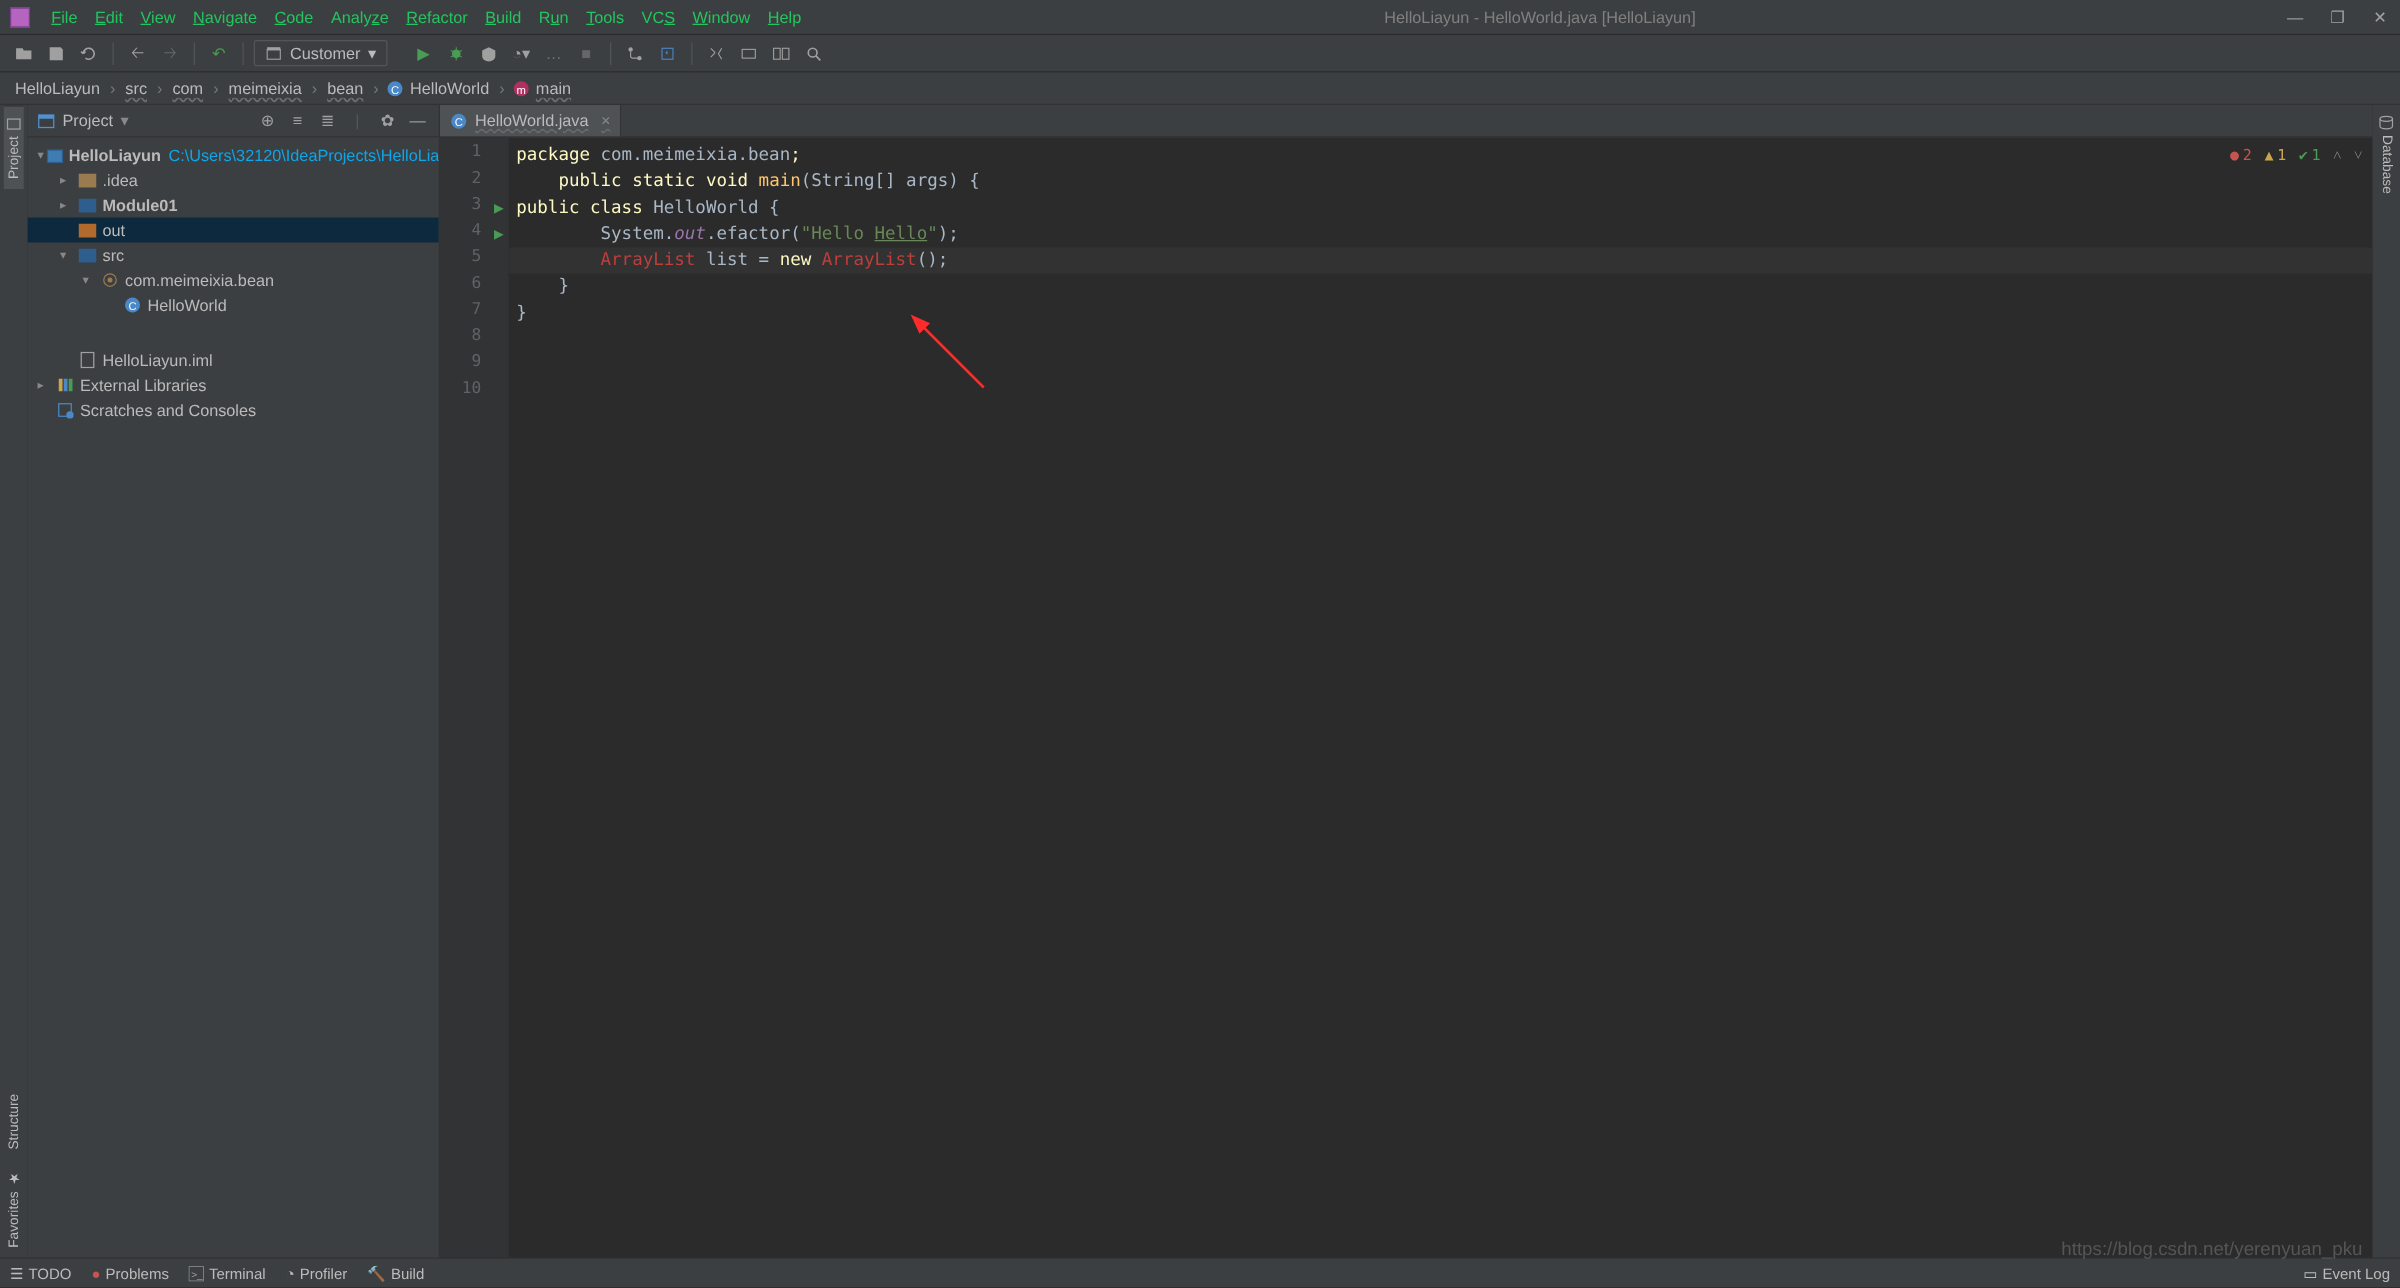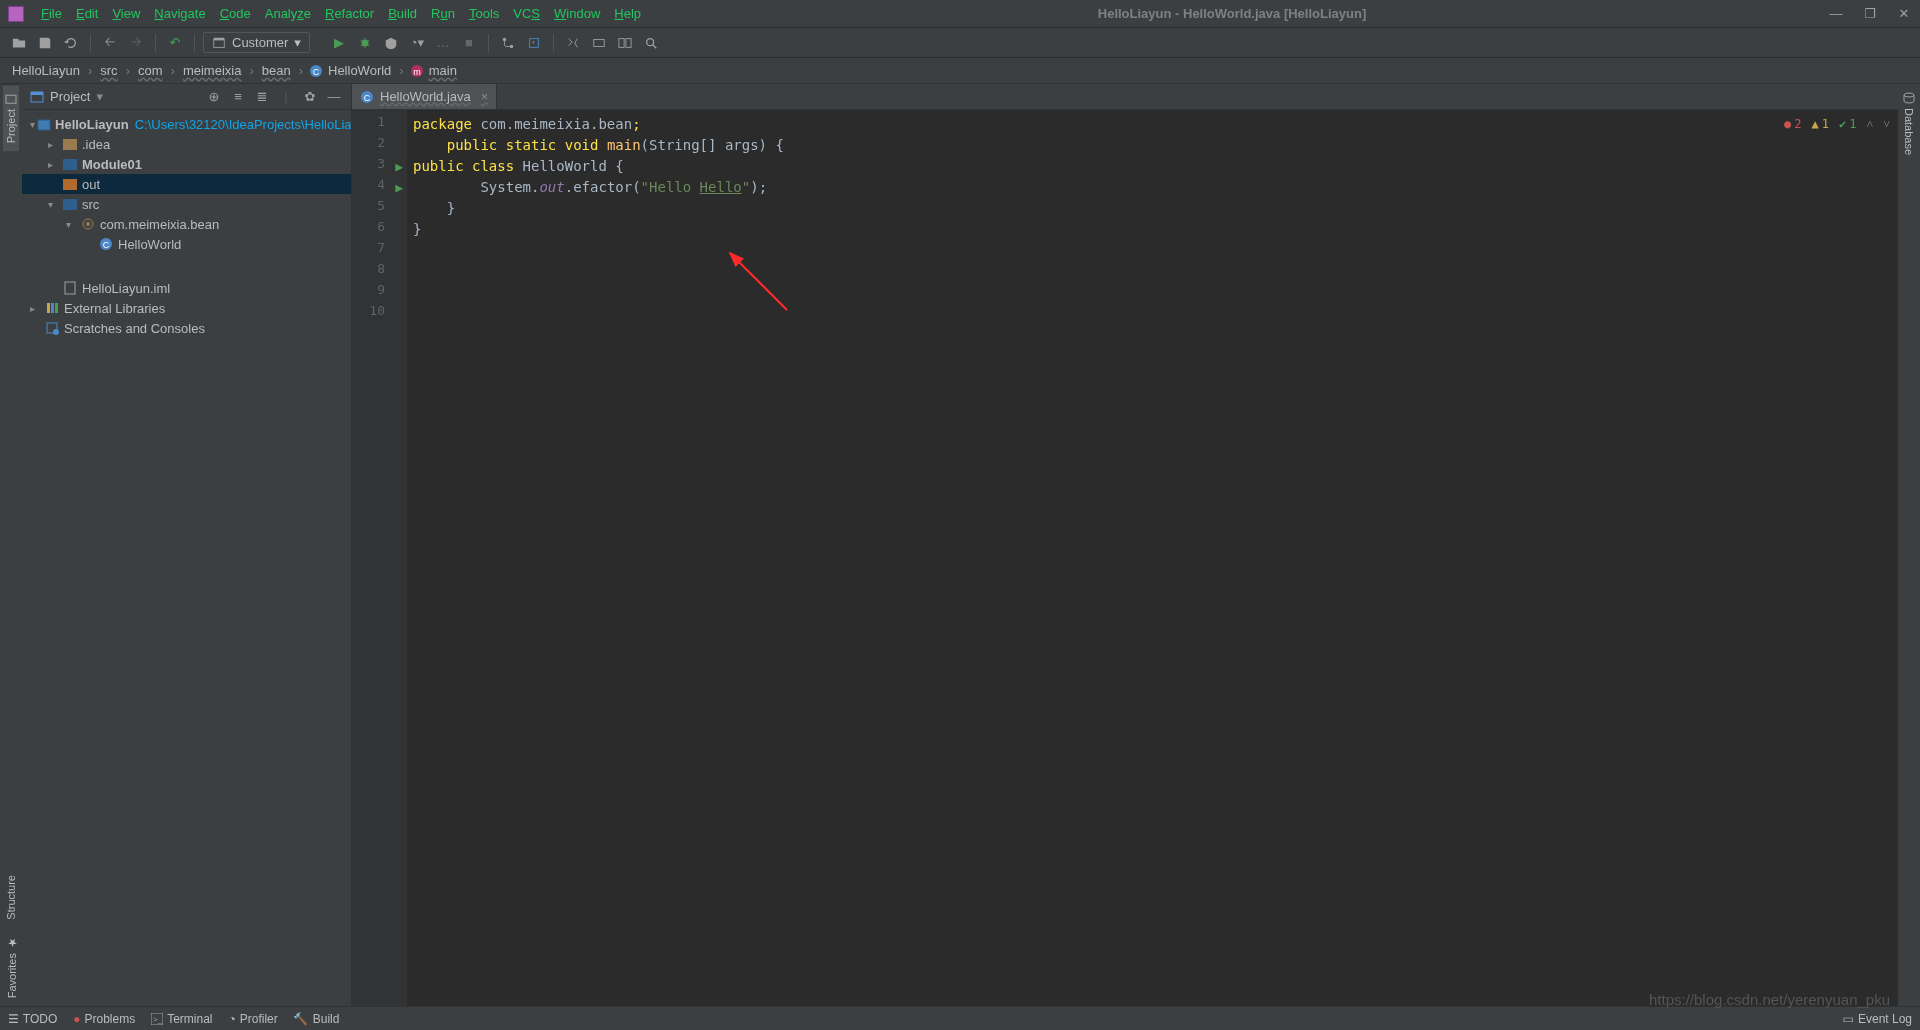"HelloLiayun - HelloWorld.java" .title-spacer { font-weight: bold -> none }
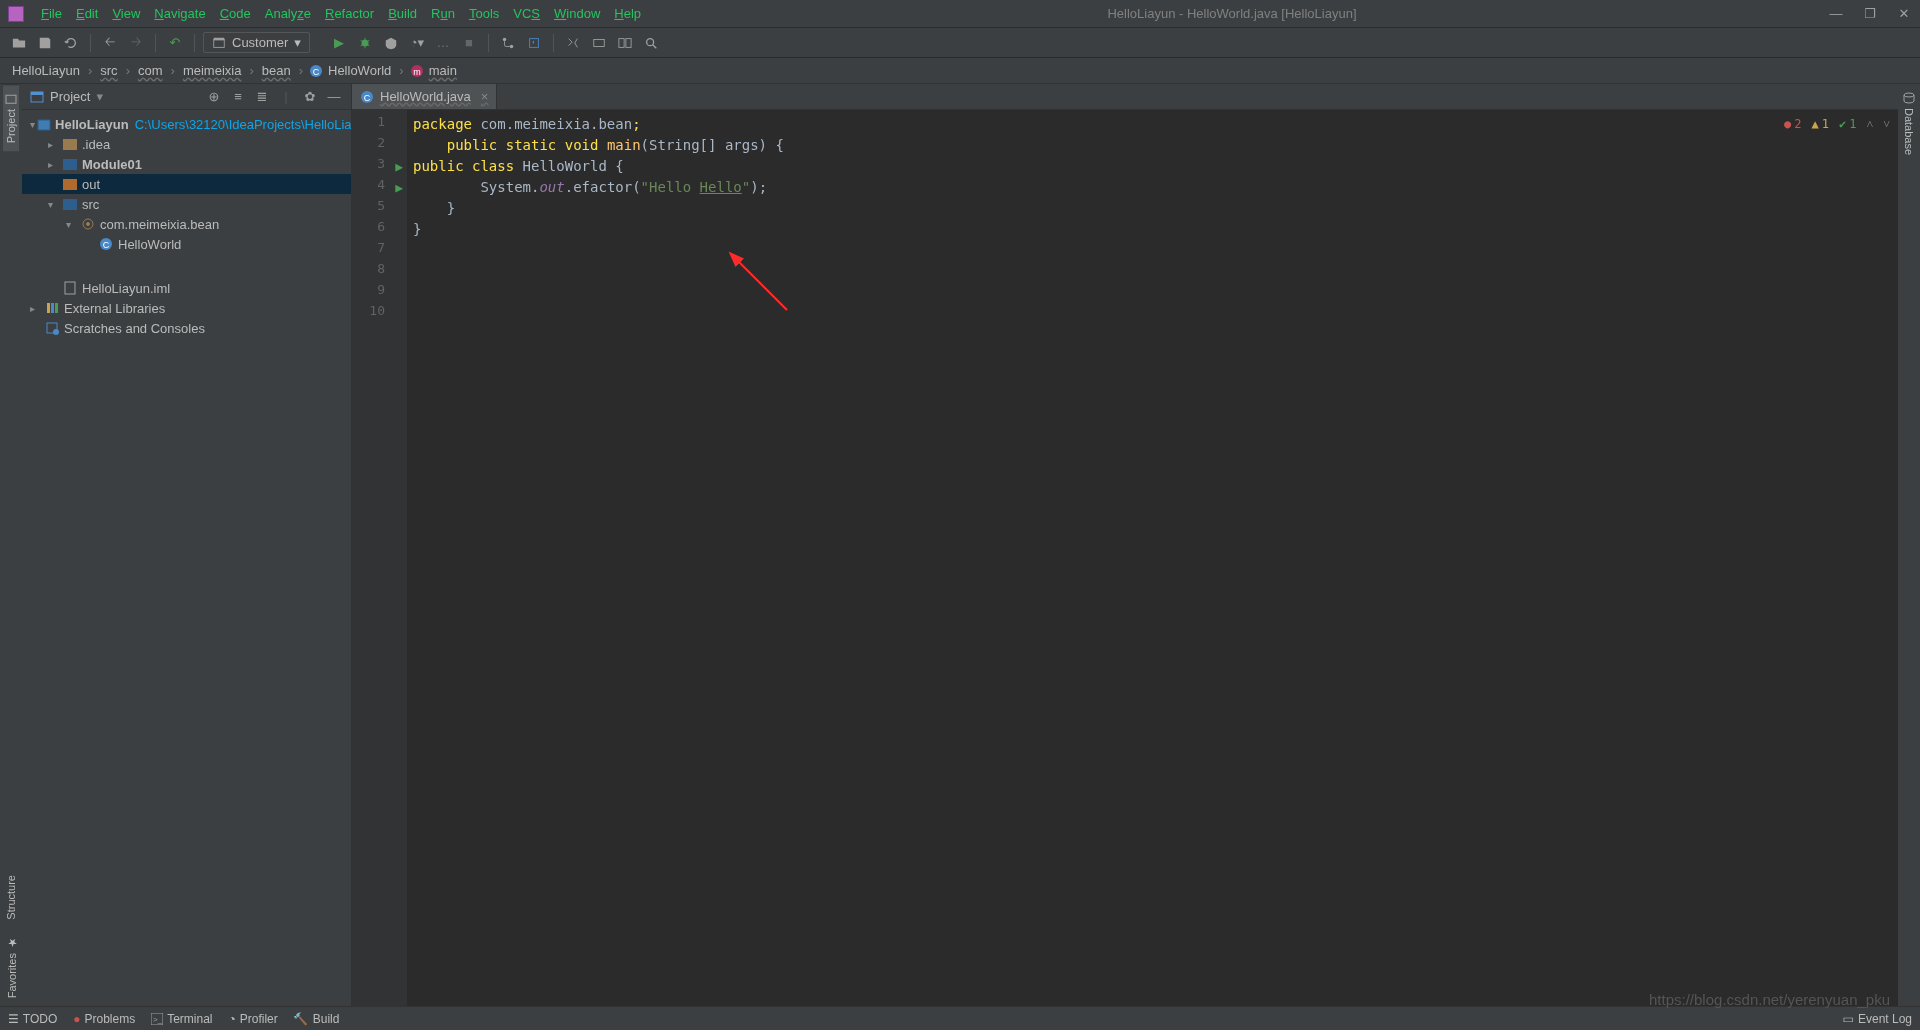"package" .kw { color: #fde047 -> #fef9c3 }
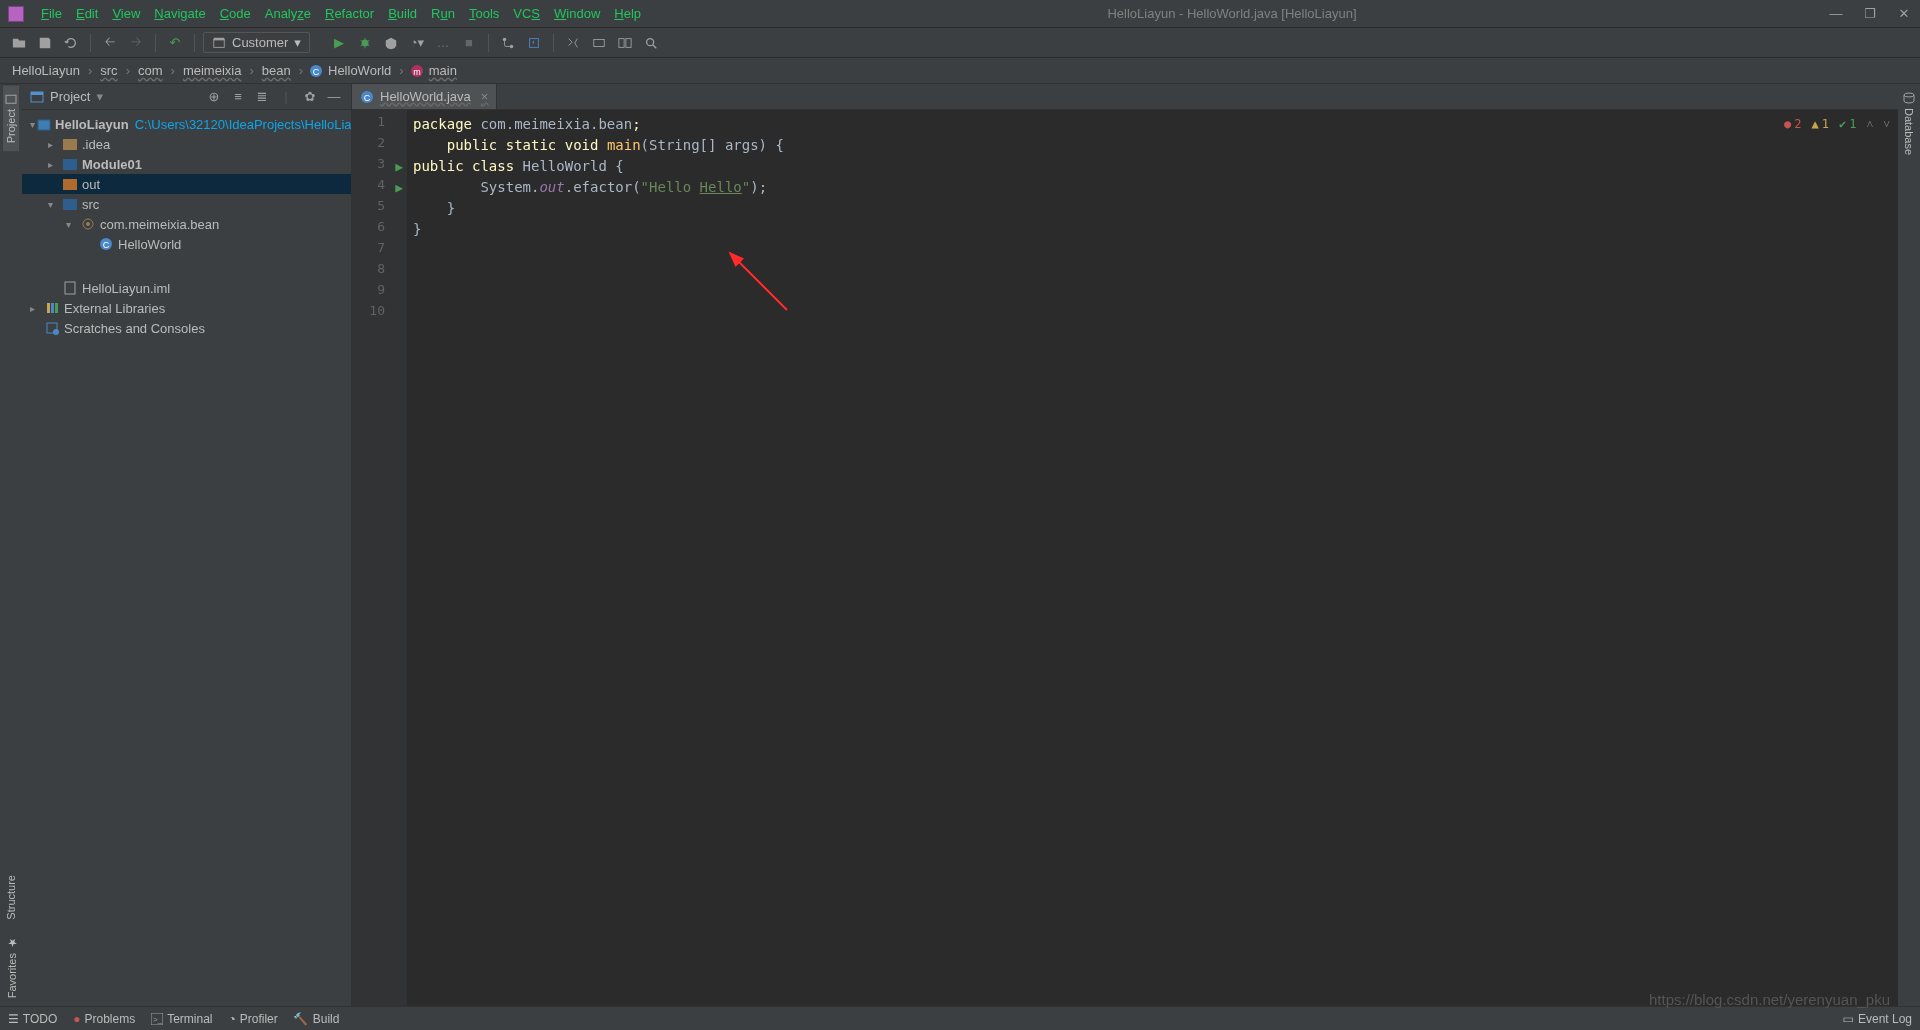"ArrayList list = new ArrayList();" div.code-line { html: none -> <div><span> </span><span>ArrayList</span><span> list </span><span>= </span><span>new </span><span>ArrayList</span><span>();</span></div> }
